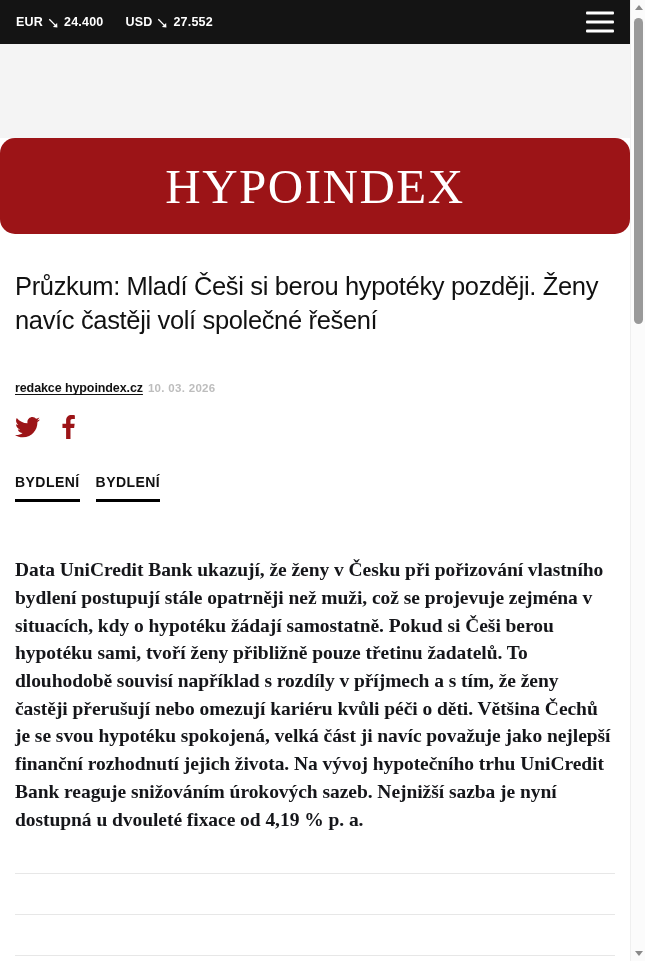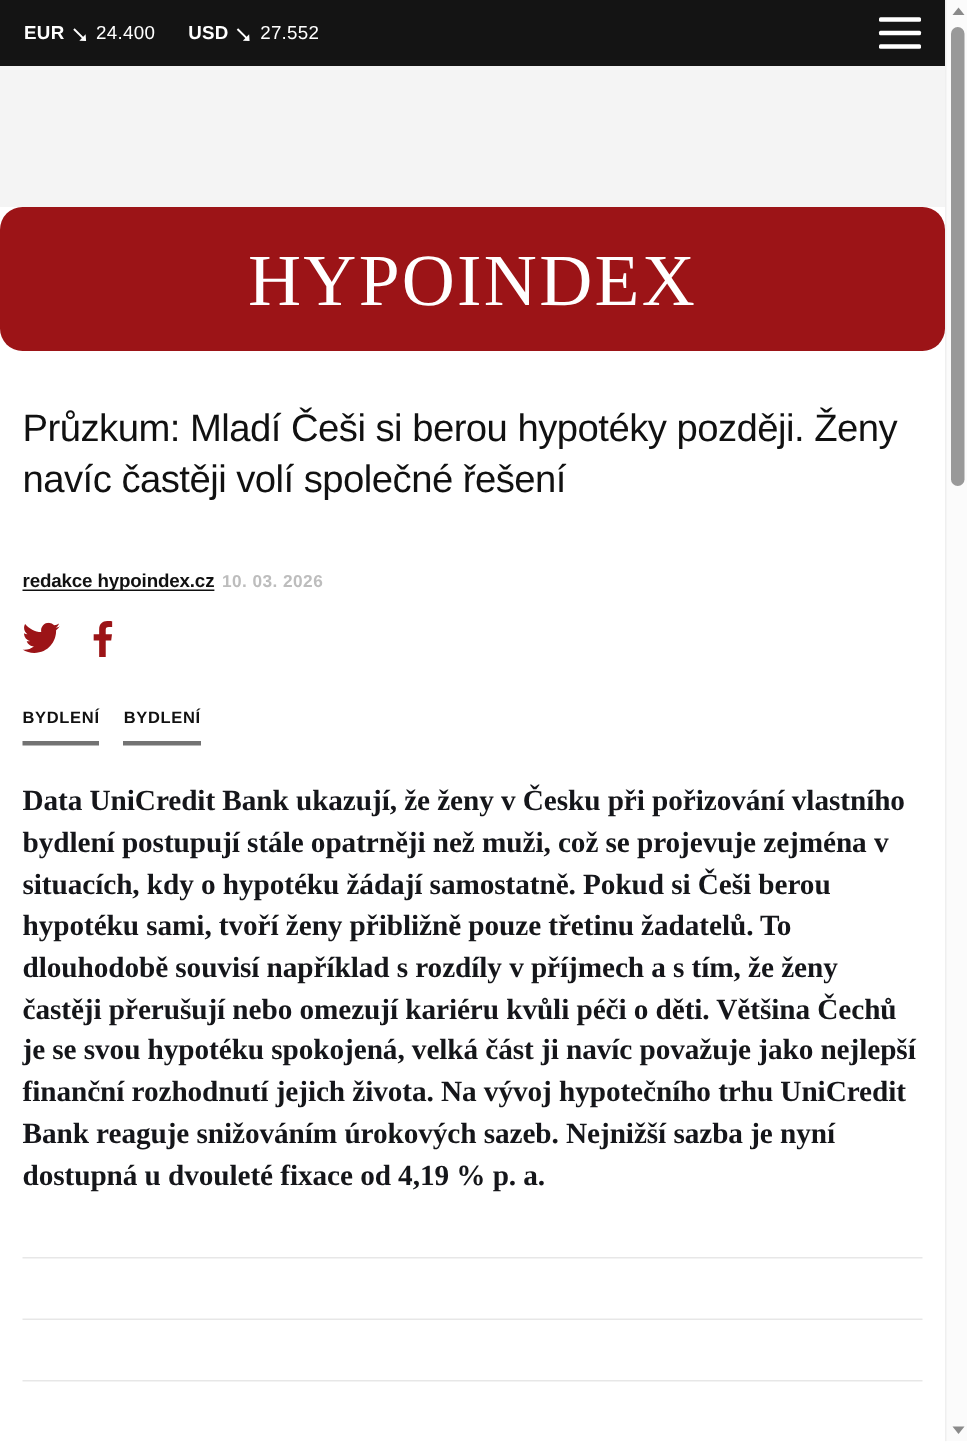"24.400" .rate .val { font-weight: 400 -> 700 }
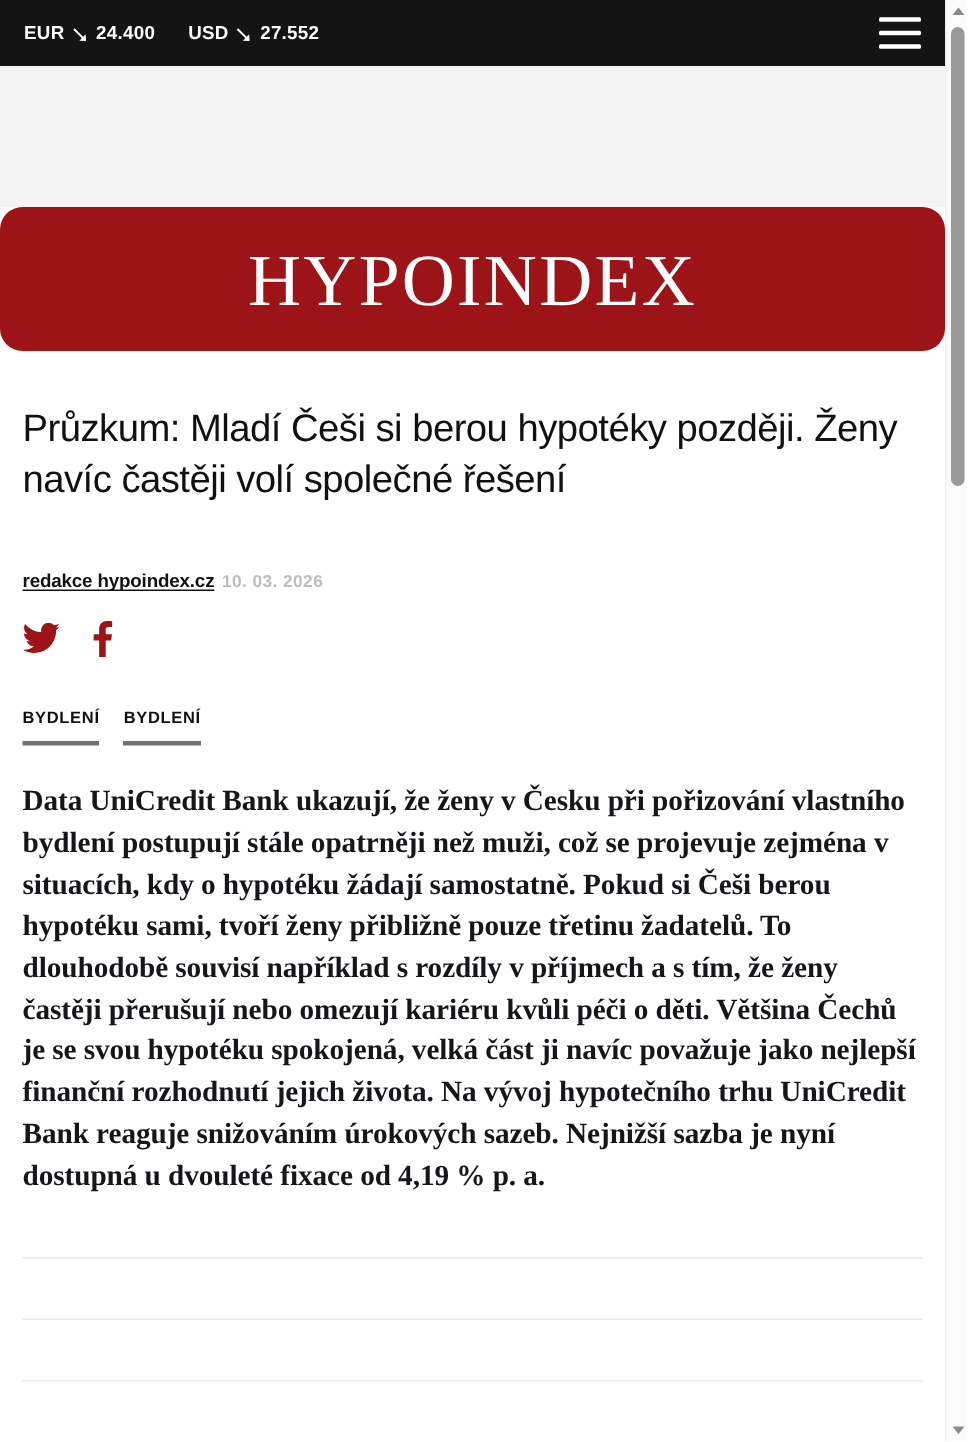"BYDLENÍ" .tag { border-bottom: 3px solid #737373 -> 3px solid #000000; font-size: 11px -> 14px }
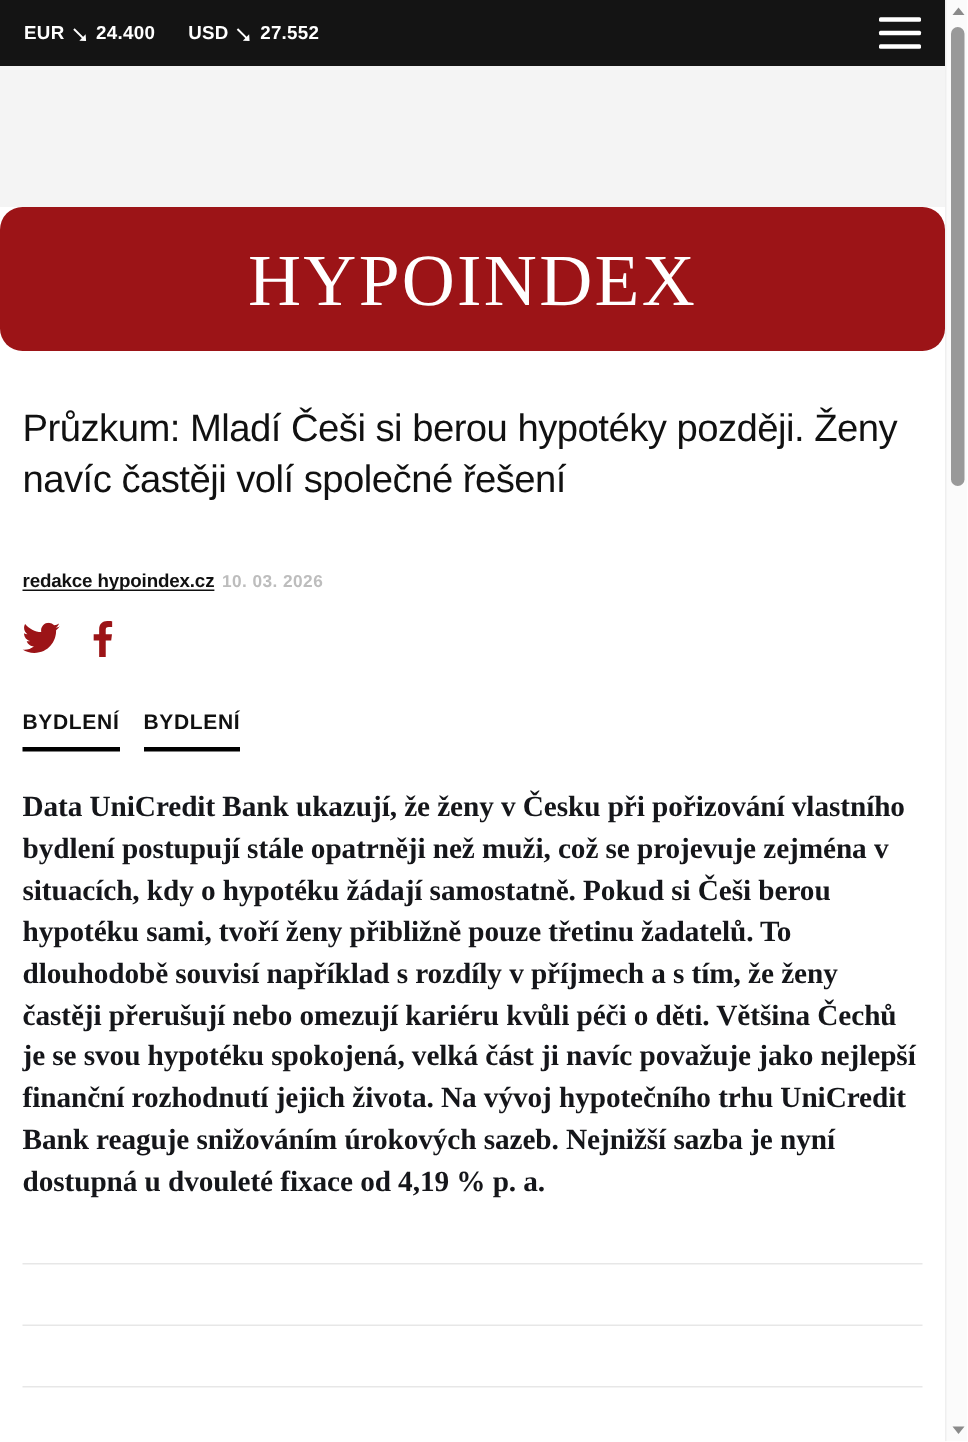"Data UniCredit Bank ukazují, že" .lede { margin-top: 24px -> 54px }
